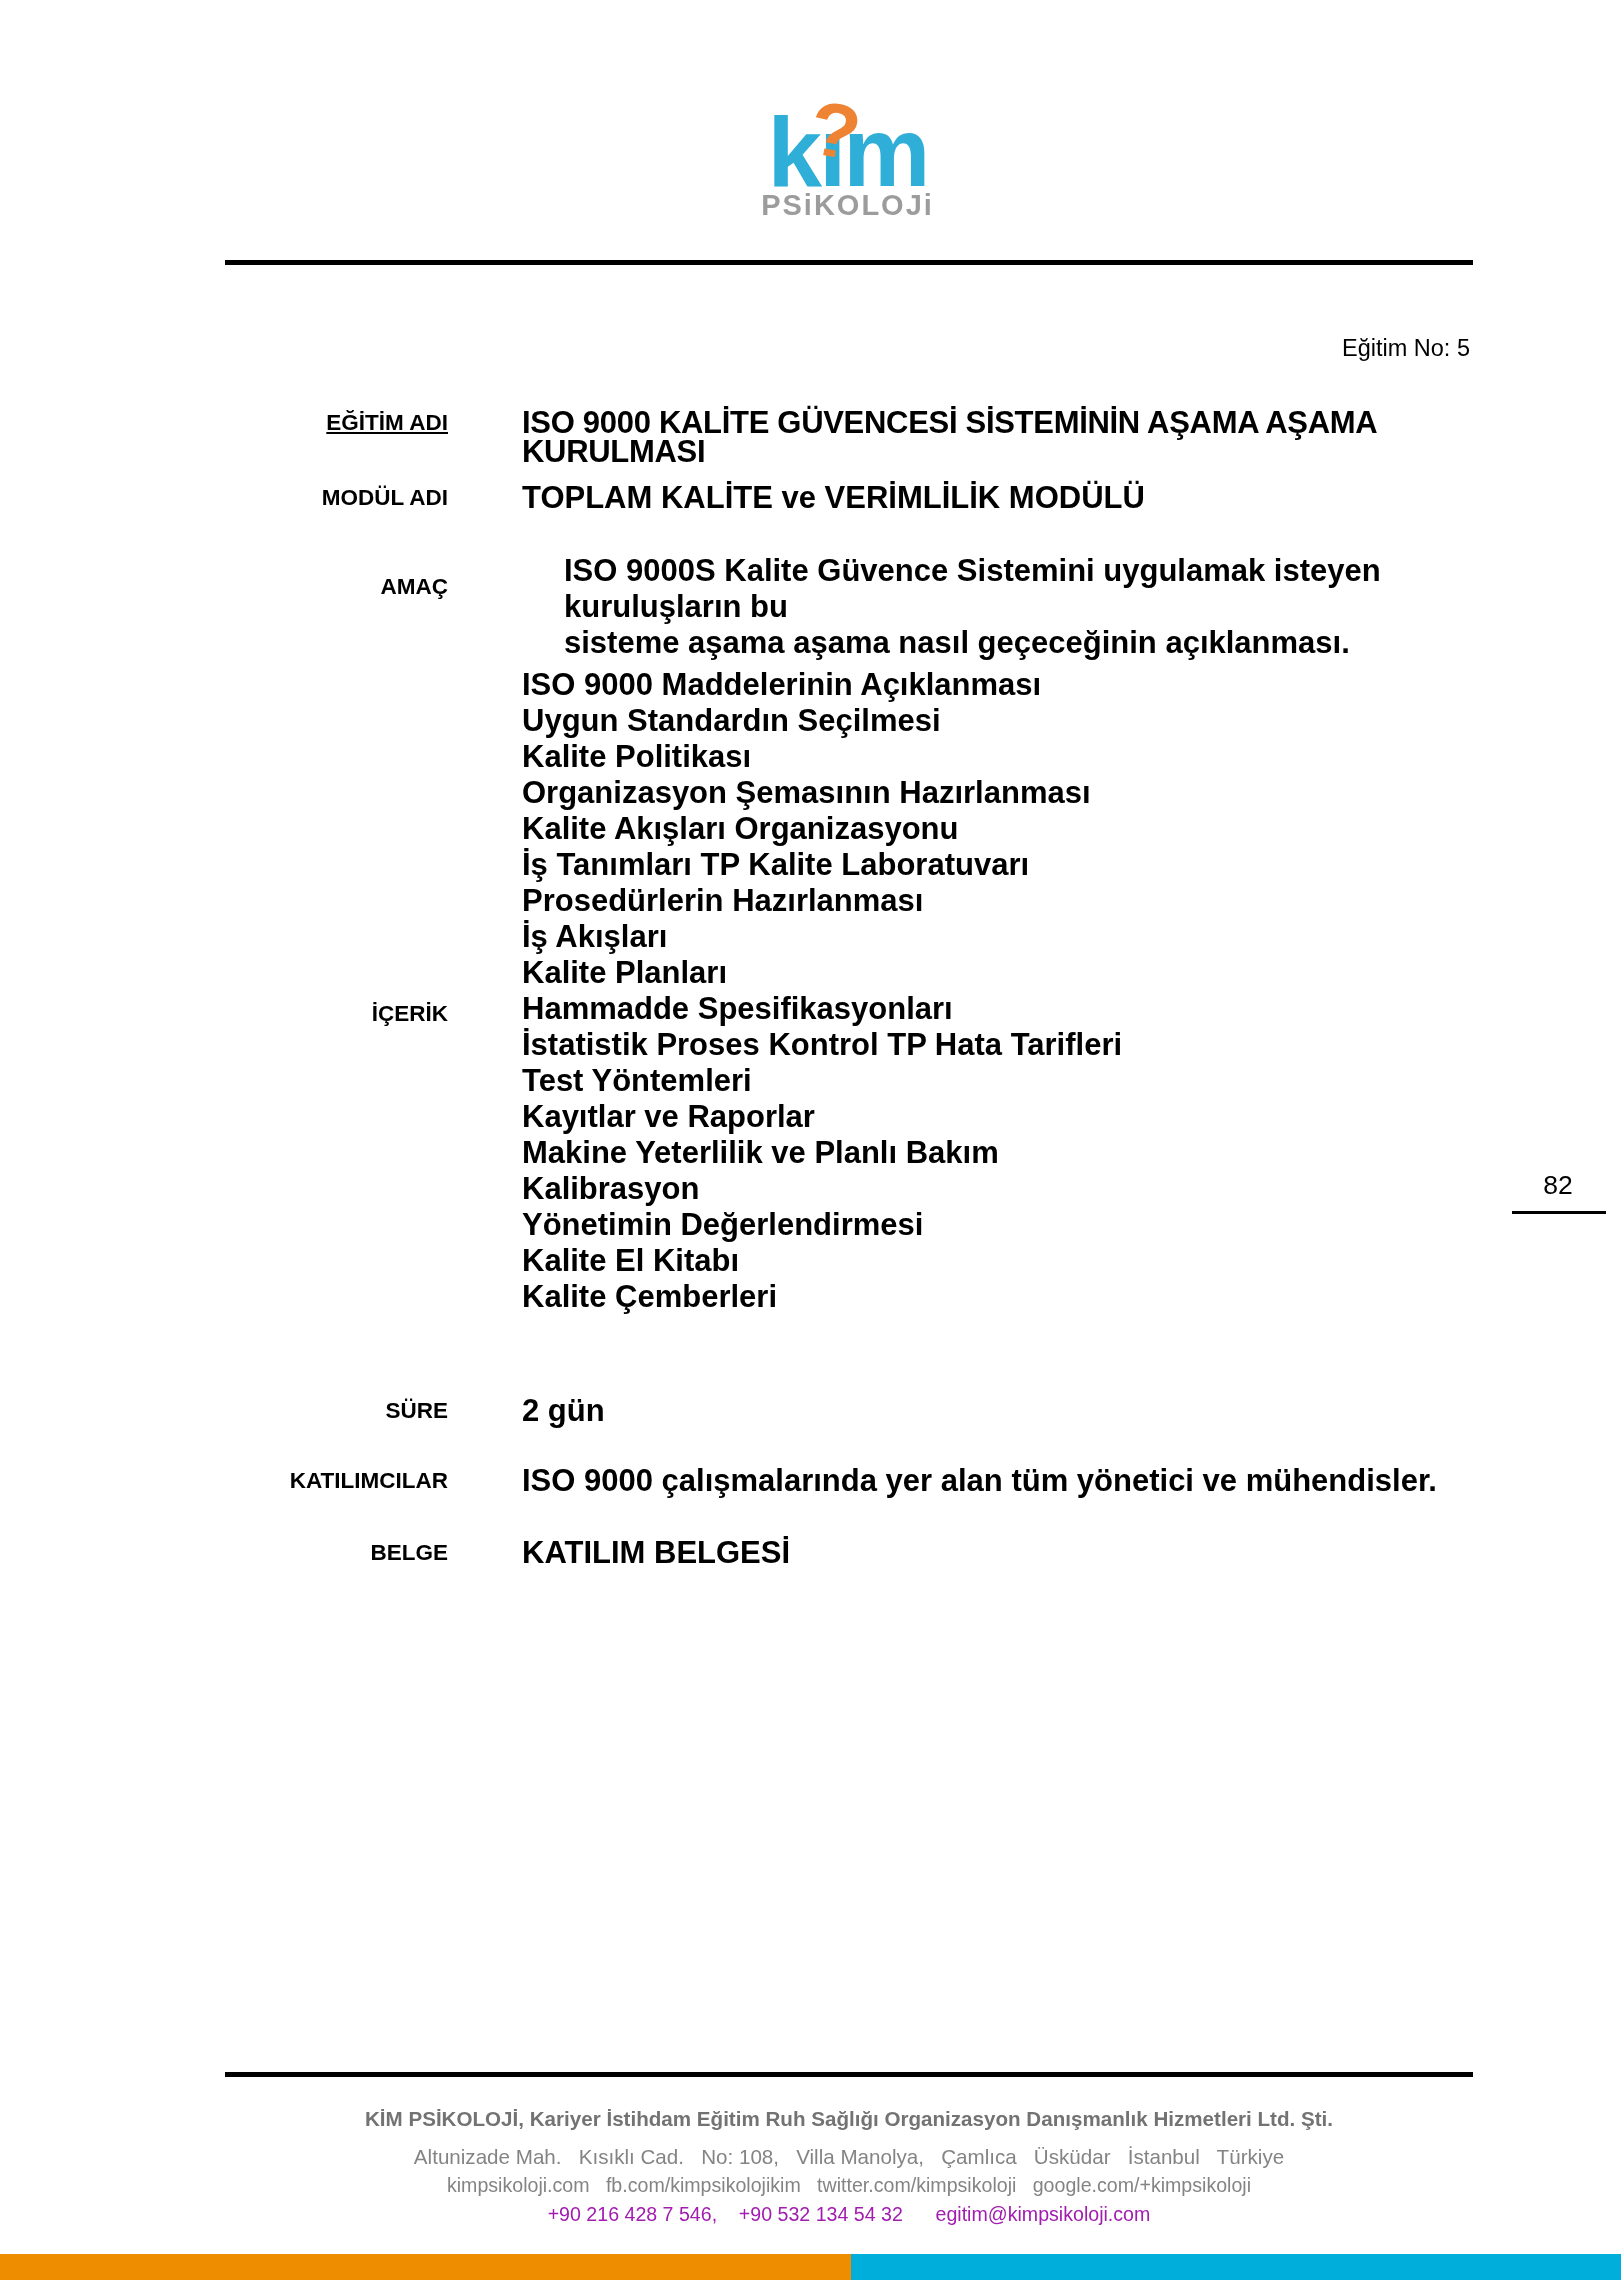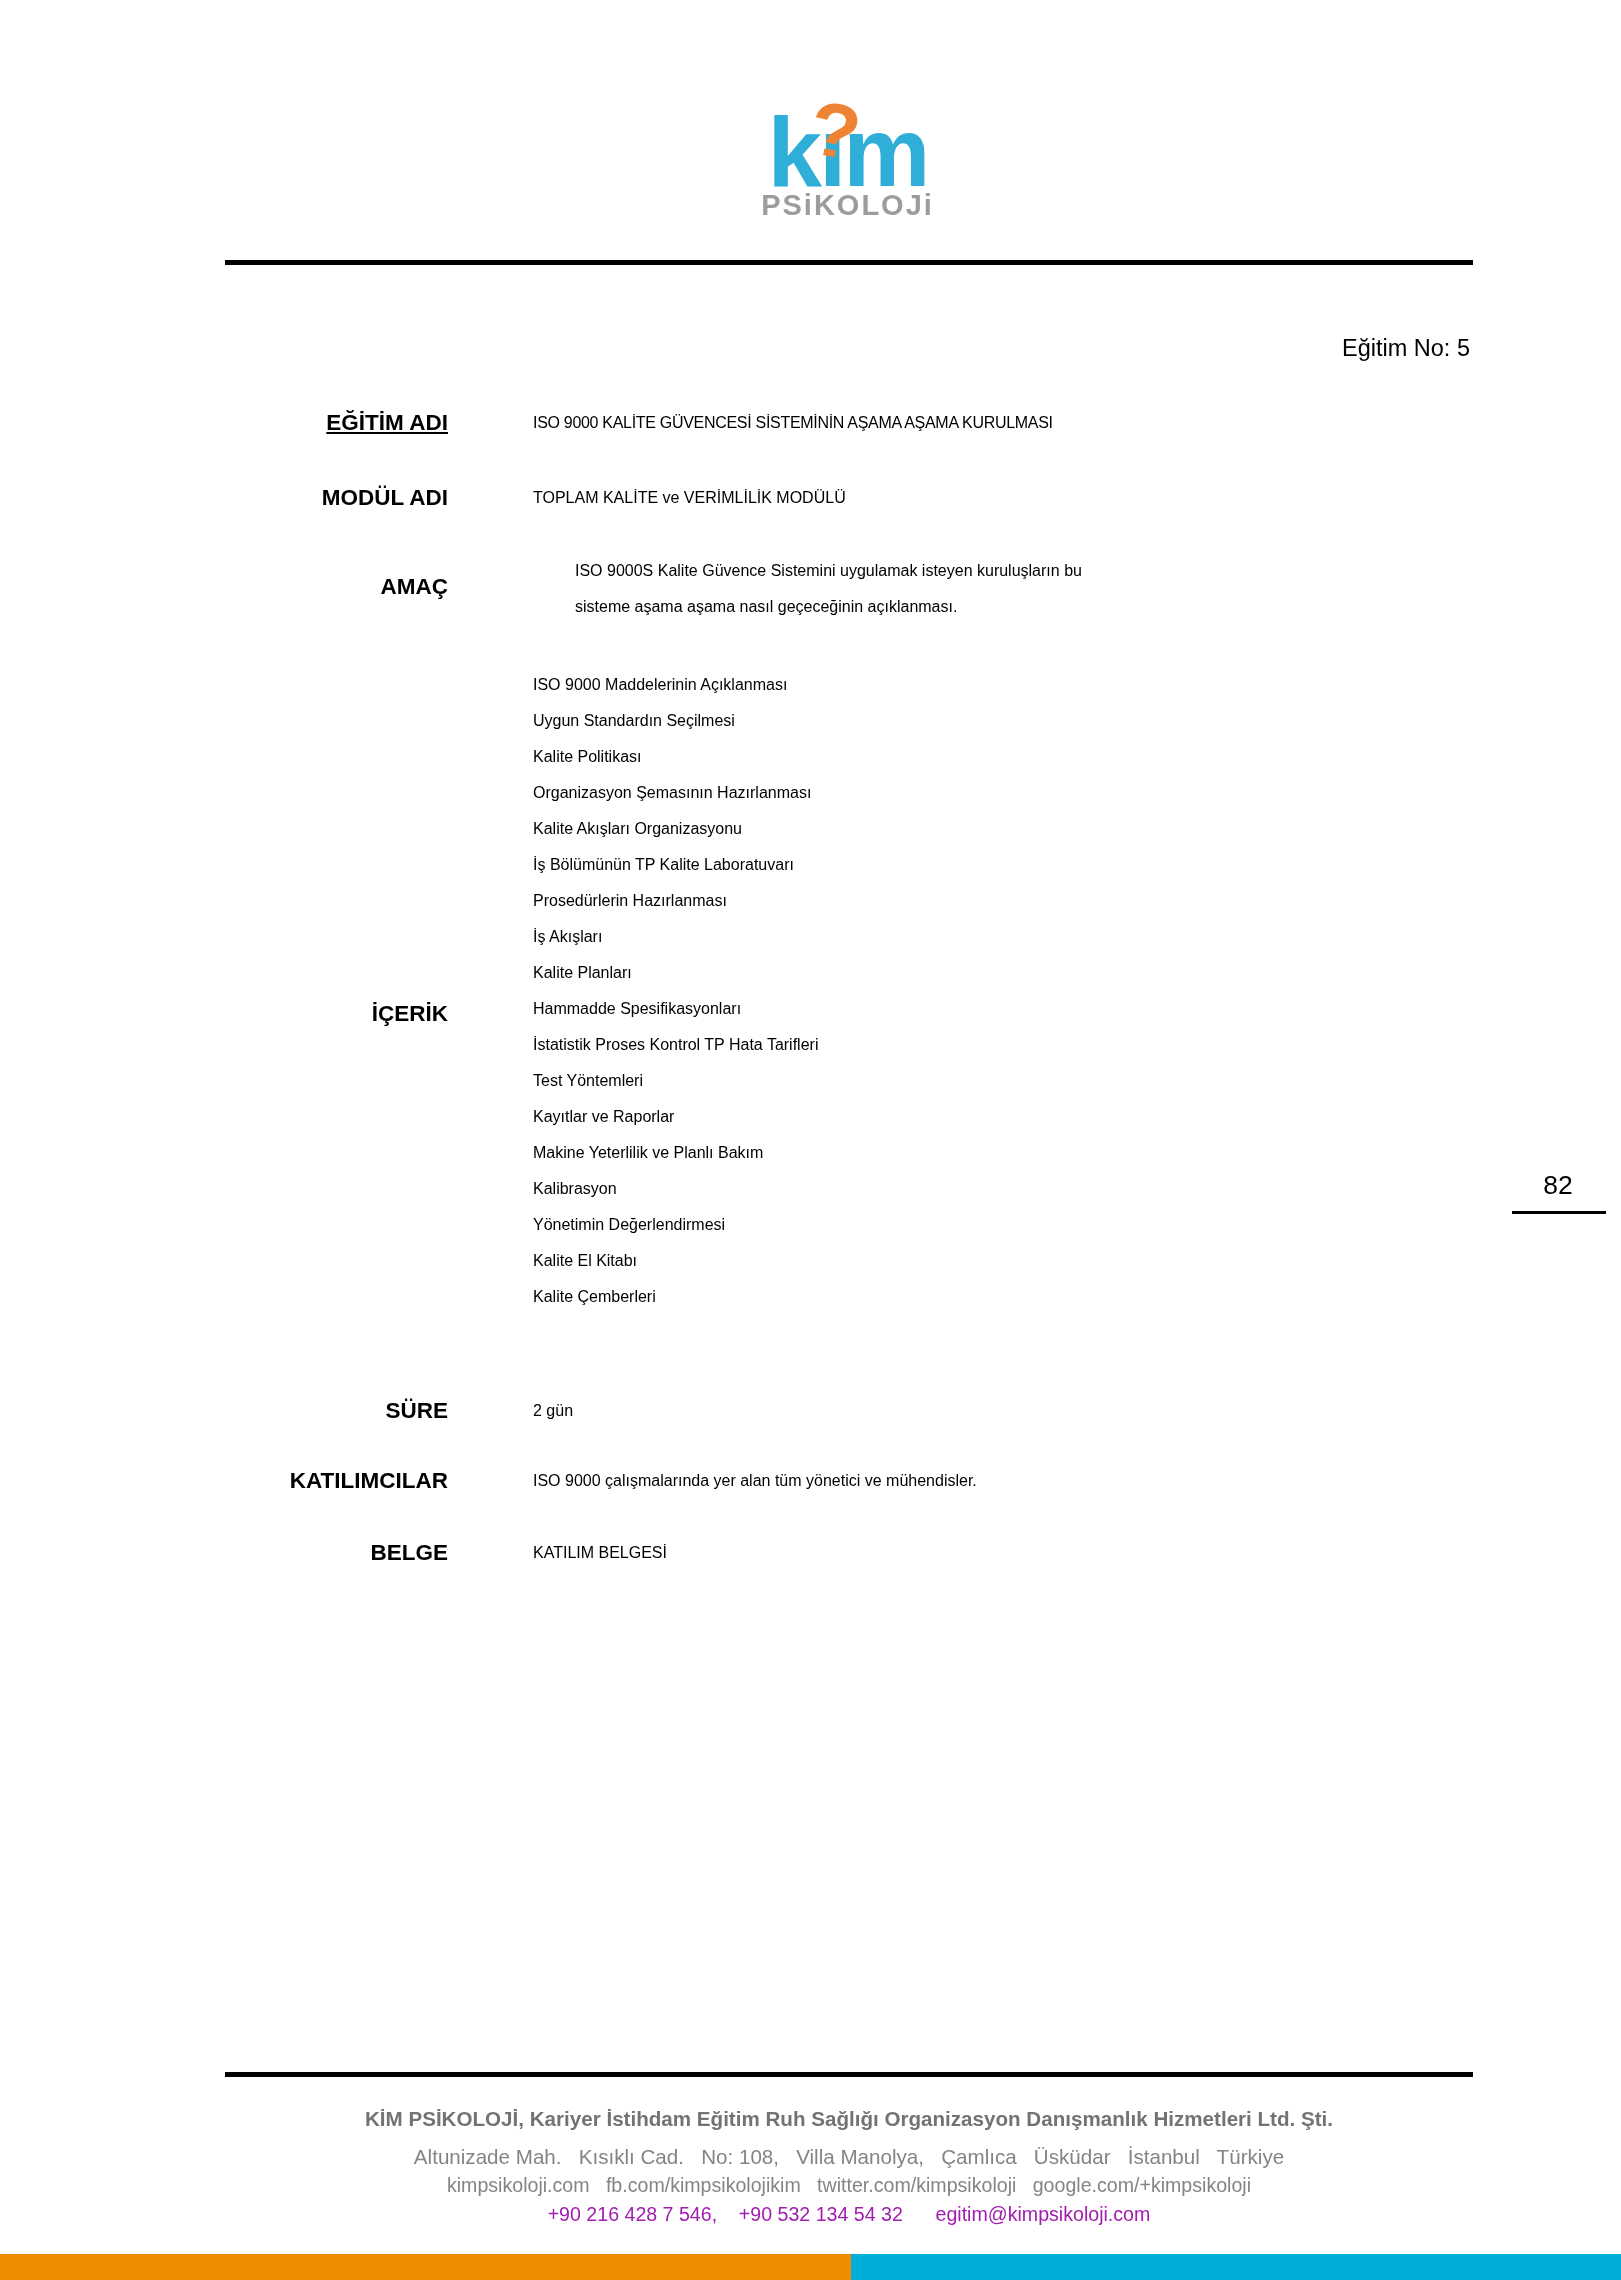"ISO 9000 KALİTE GÜVENCESİ SİSTEMİNİN" .val { font-size: 16px -> 31px; font-weight: none -> bold; left: 533px -> 522px }
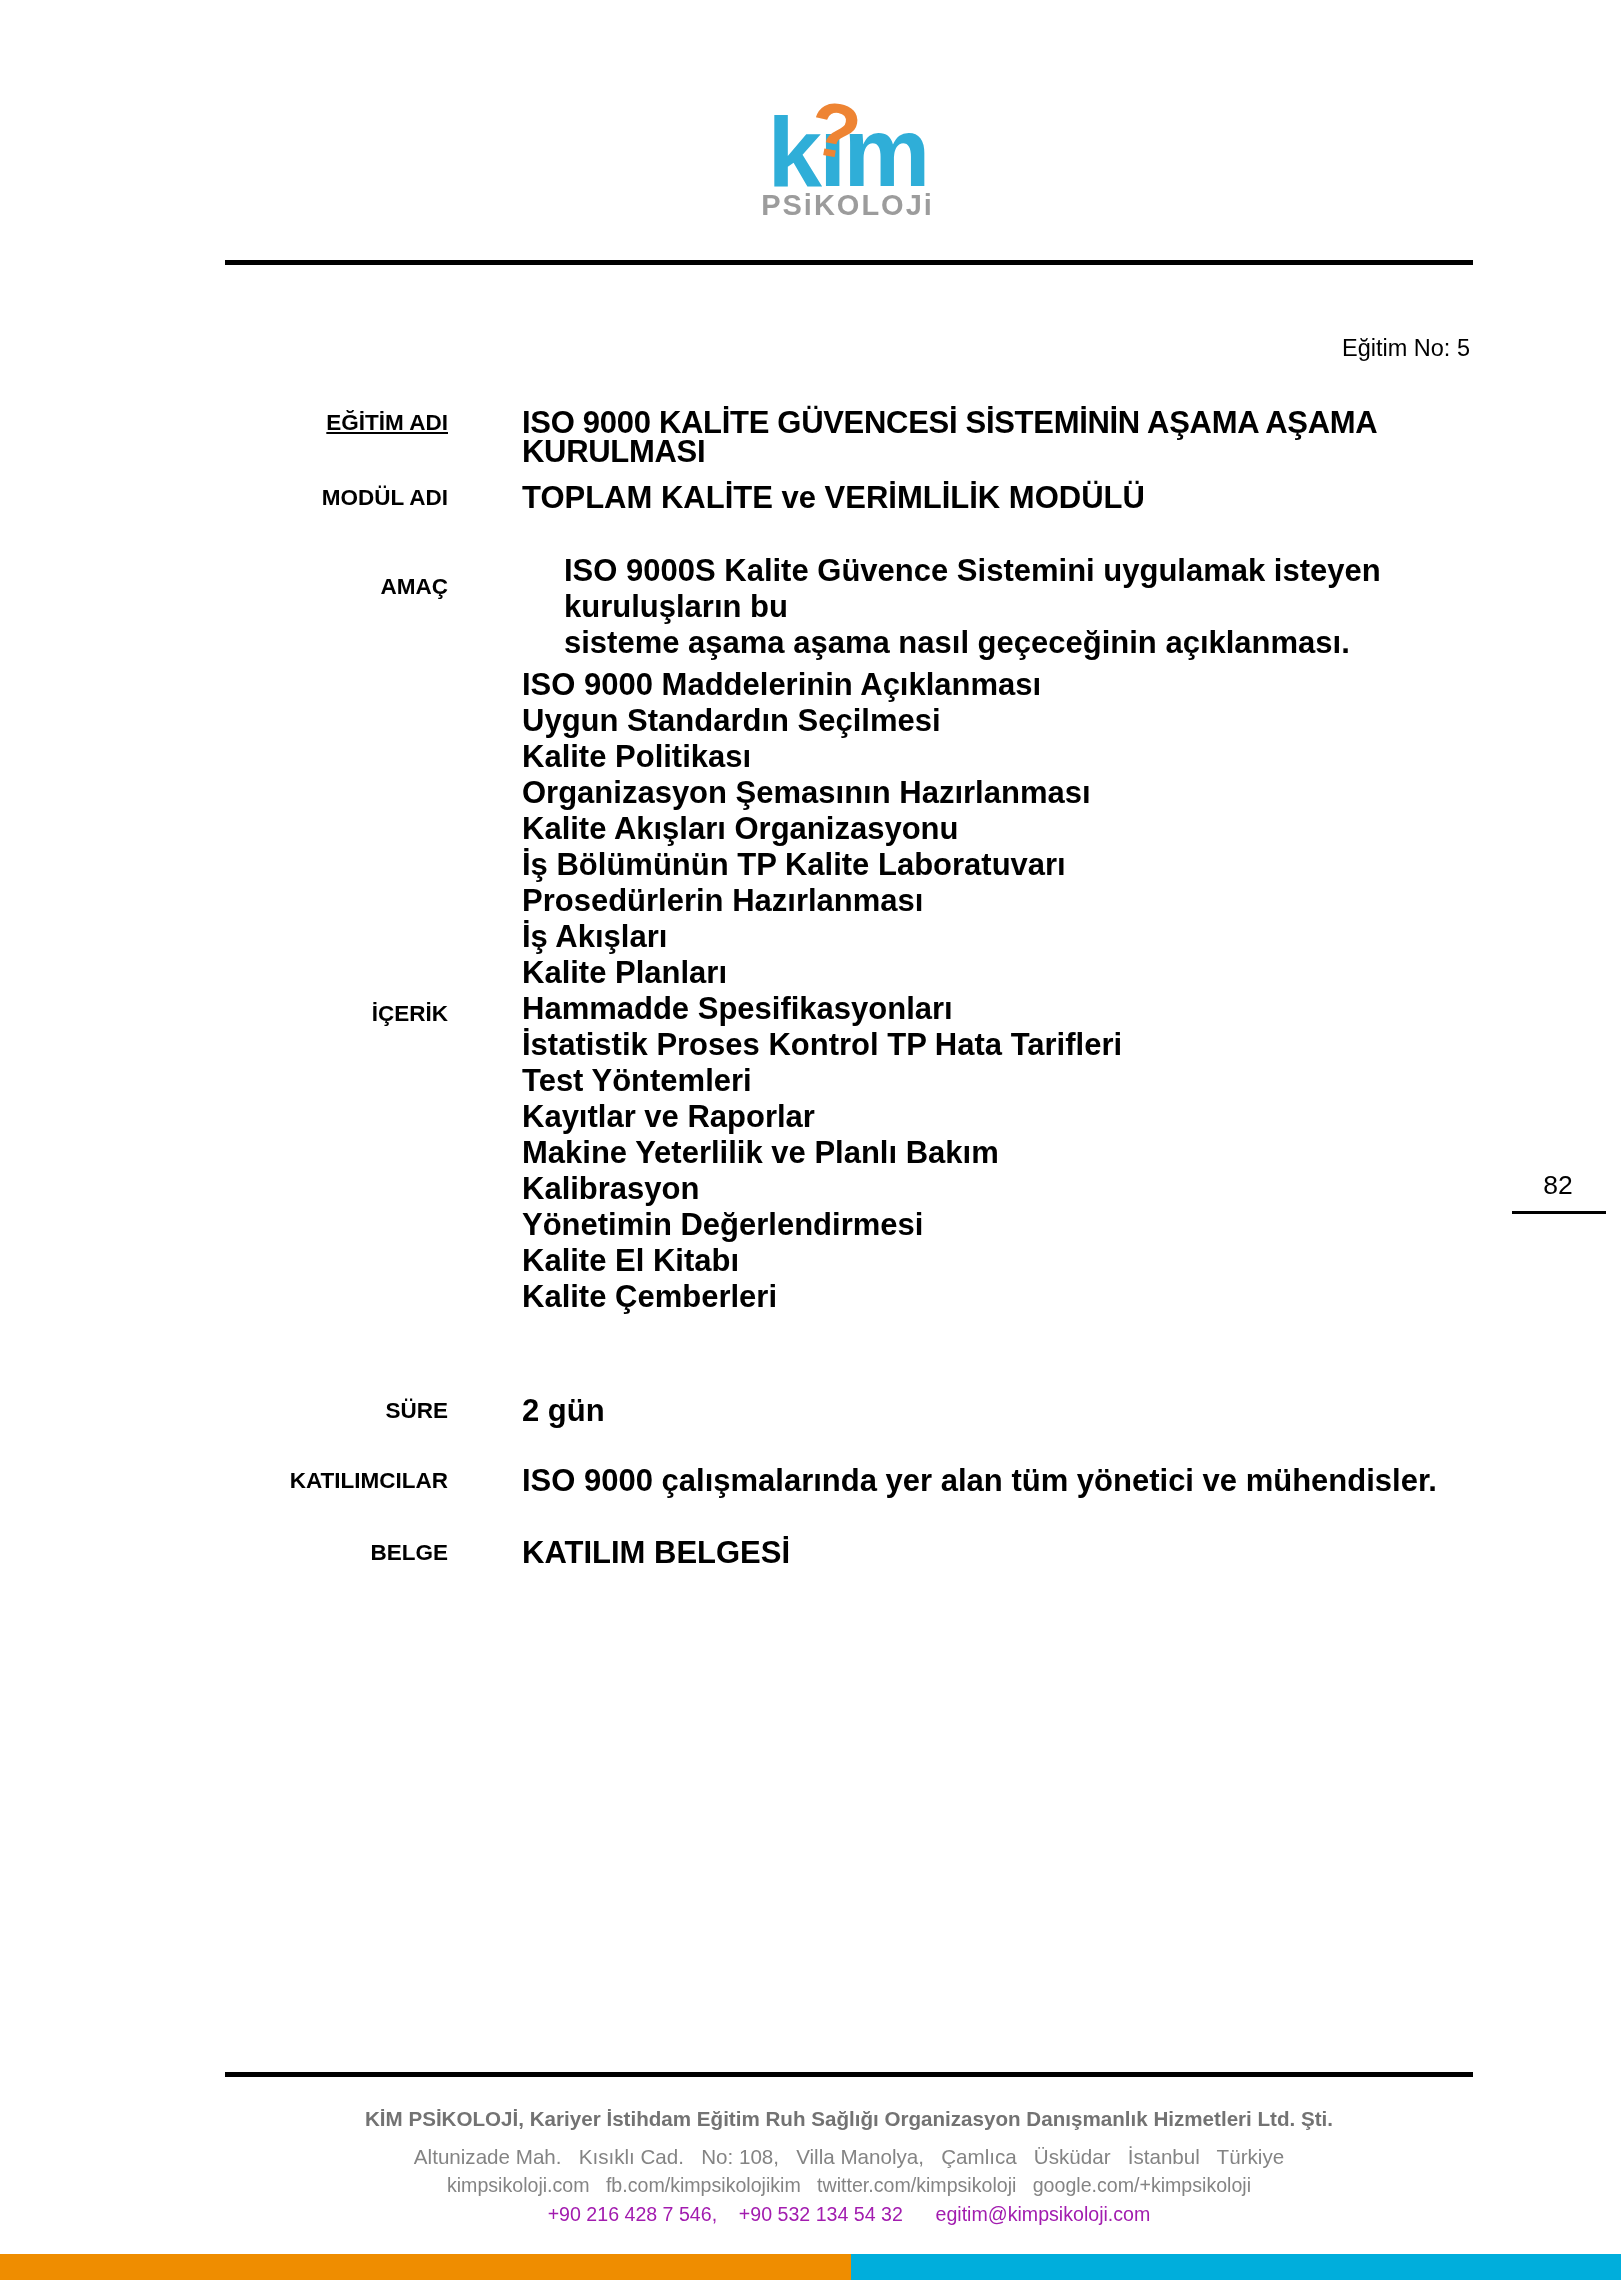"İş Bölümünün TP Kalite Laboratuvarı" div { text: Bölümünün -> Tanımları }
